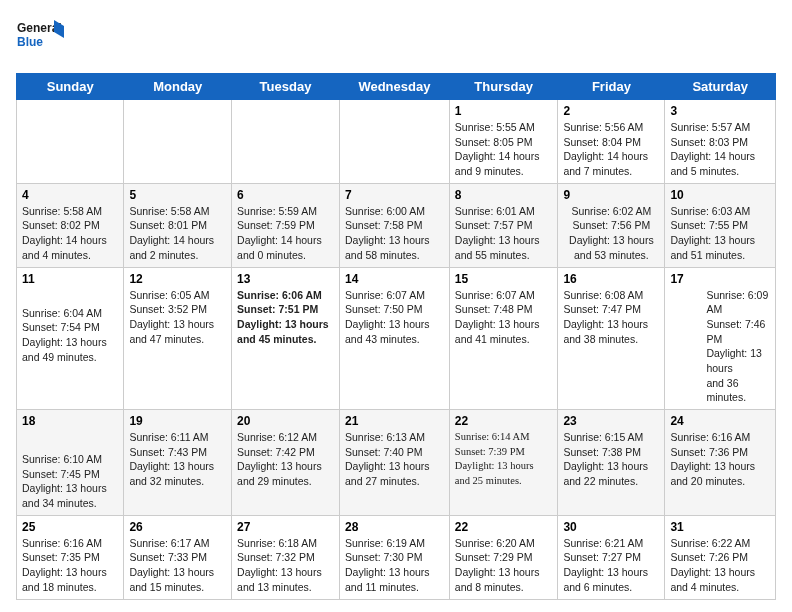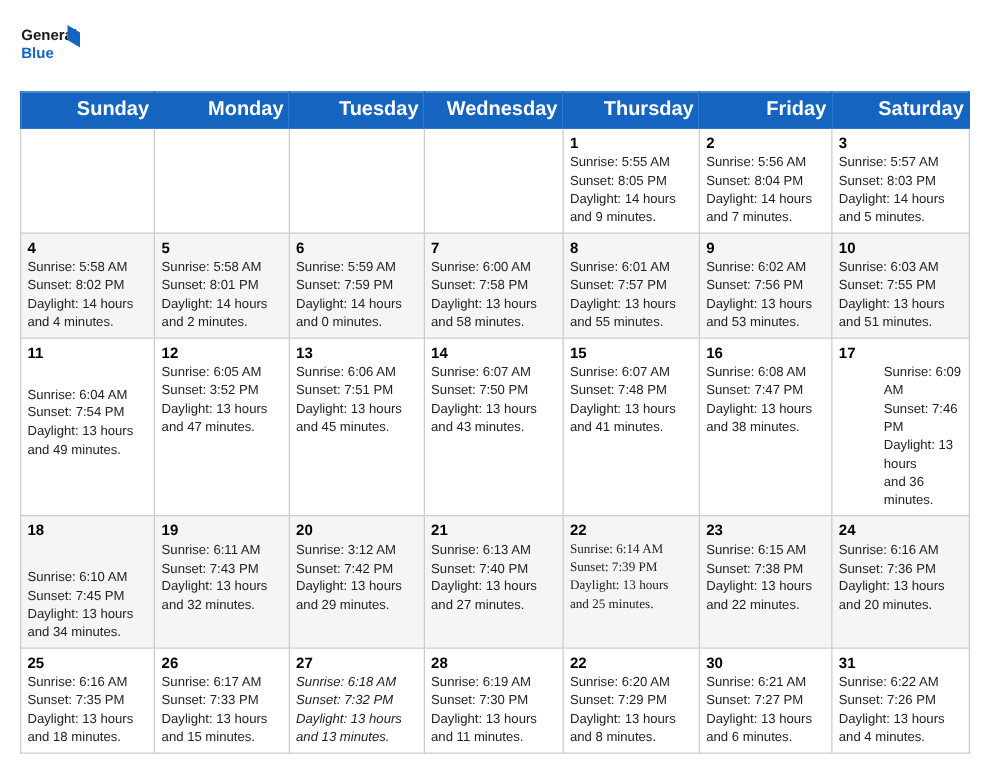"Sunday" .calendar th { font-size: 16px -> 13px; text-align: right -> center }
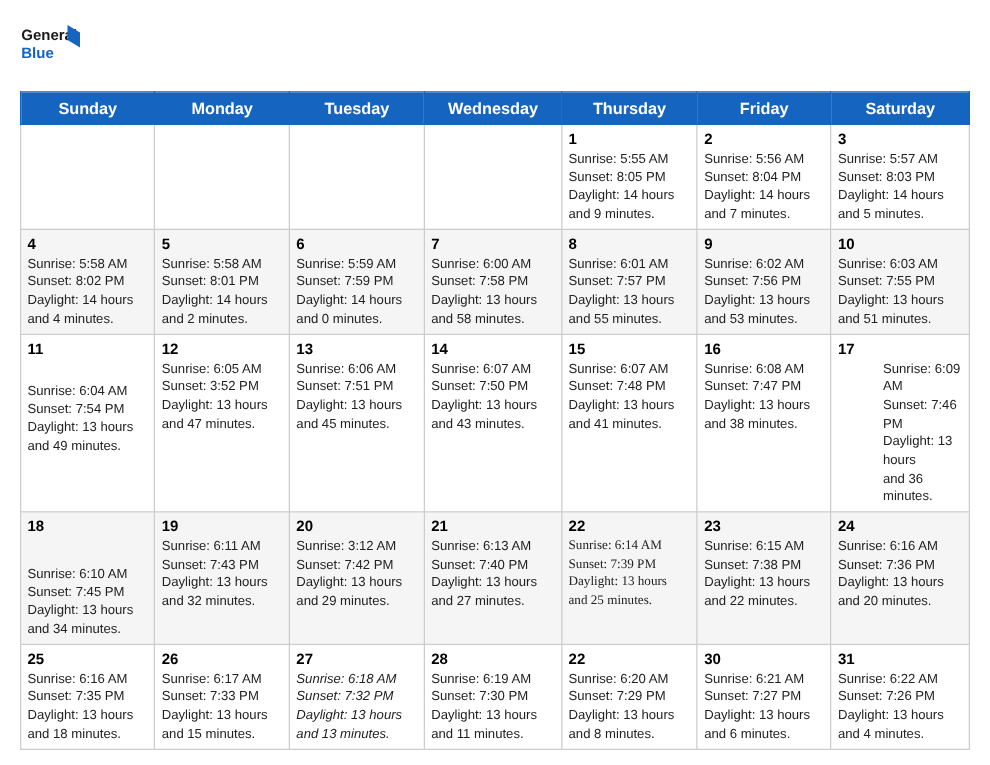"Sunrise: 6:02 AM" div.day-info { text-align: none -> center }
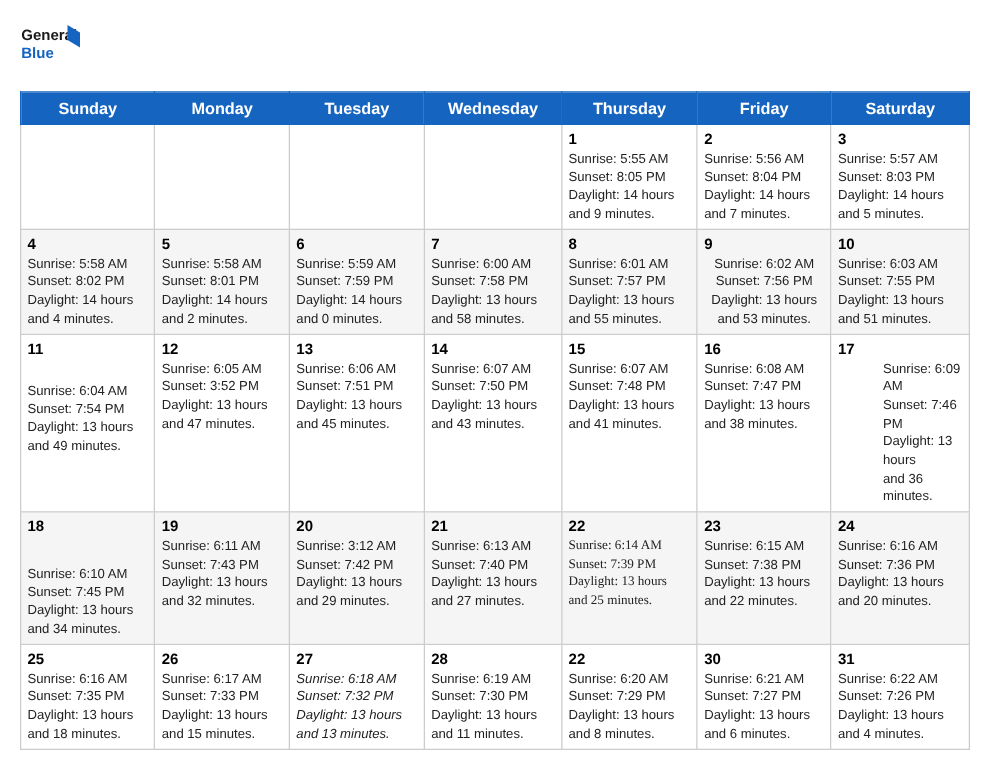"Sunrise: 6:06 AM" div.day-info { font-weight: none -> bold }
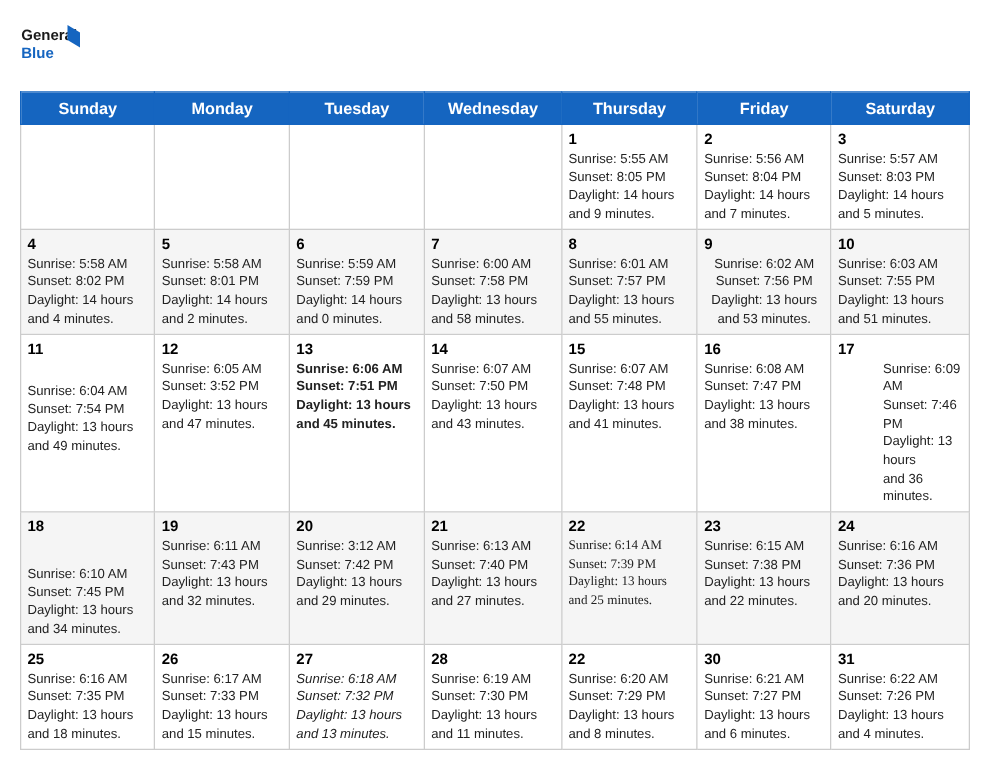"Sunrise: 3:12 AM" div.day-info { text: 3:12 -> 6:12 }
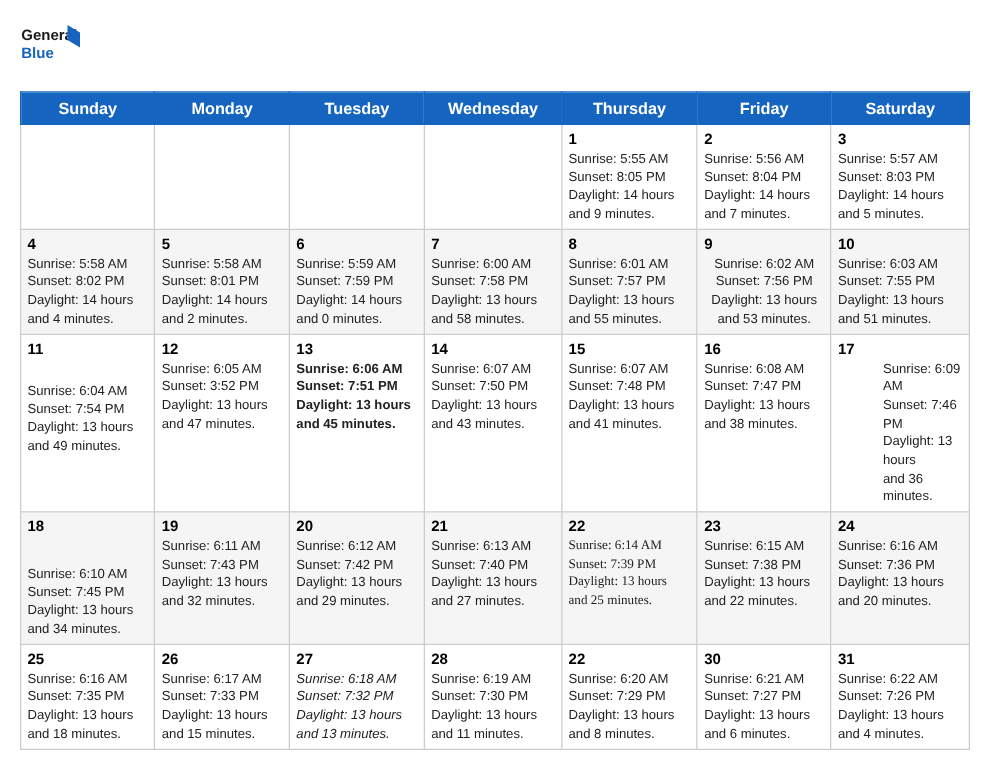"Sunrise: 6:18 AM" div.day-info { font-style: italic -> none }
